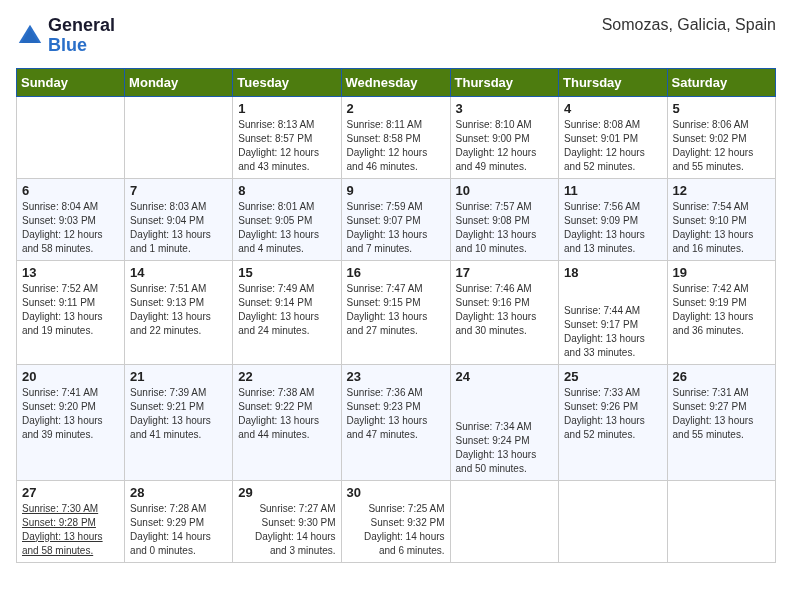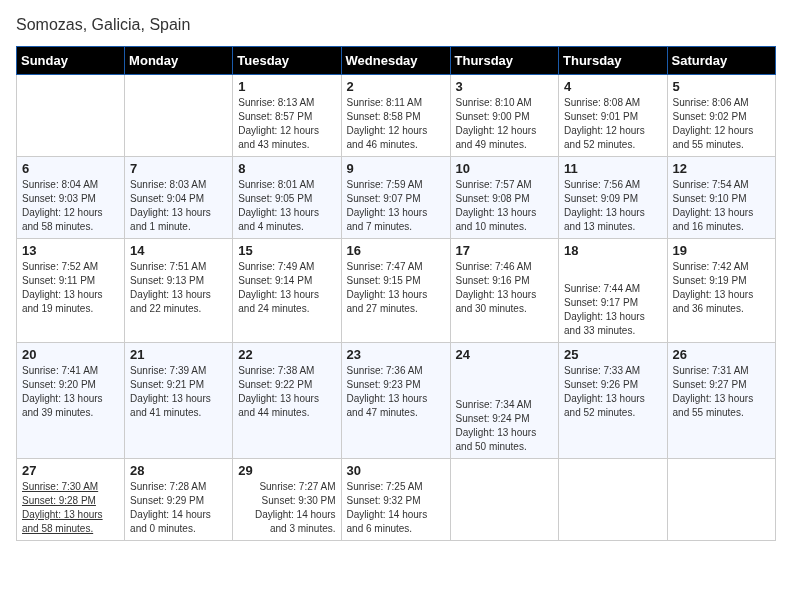"General" div.logo { html: none -> <div> <svg> <polygon></polygon> <polygon></polygon> </svg> <div> <span>General</span> <span>Blue</span> </div> </div> }
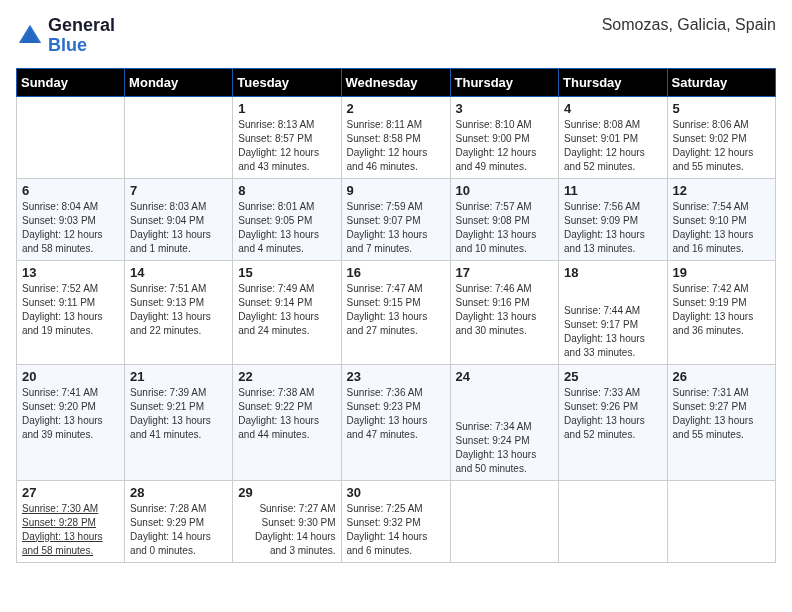"Sunday" .calendar th { background-color: #000000 -> #4d7c0f }
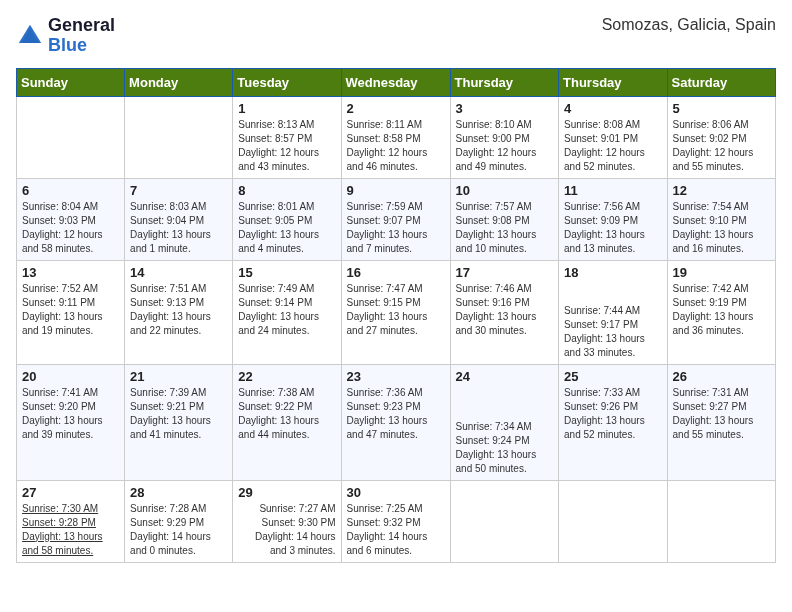"Sunrise: 7:25 AM" div.cell-info { text-align: none -> right }
